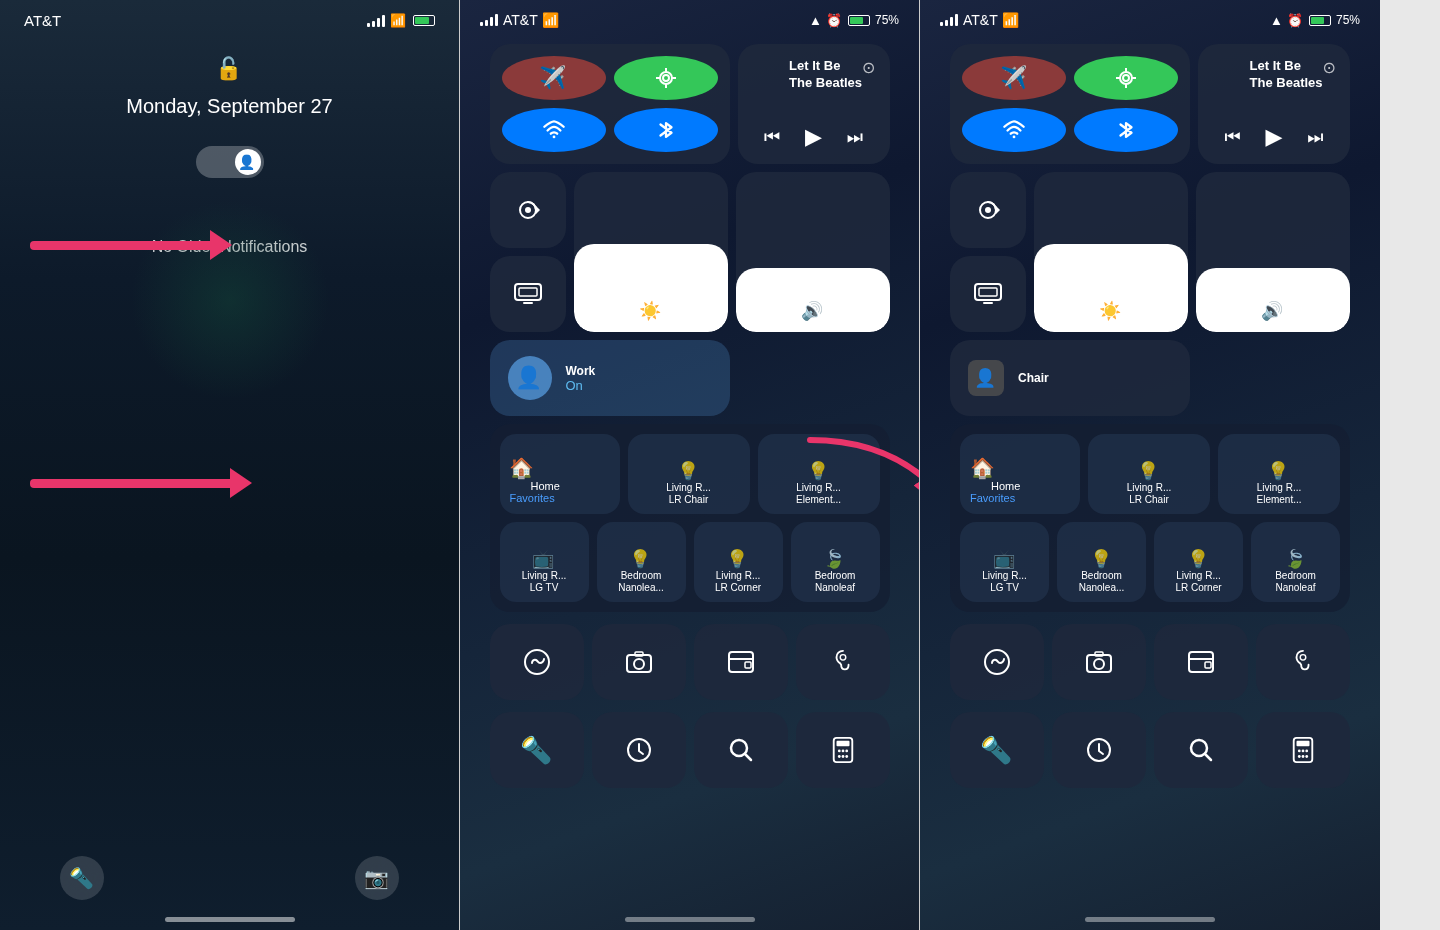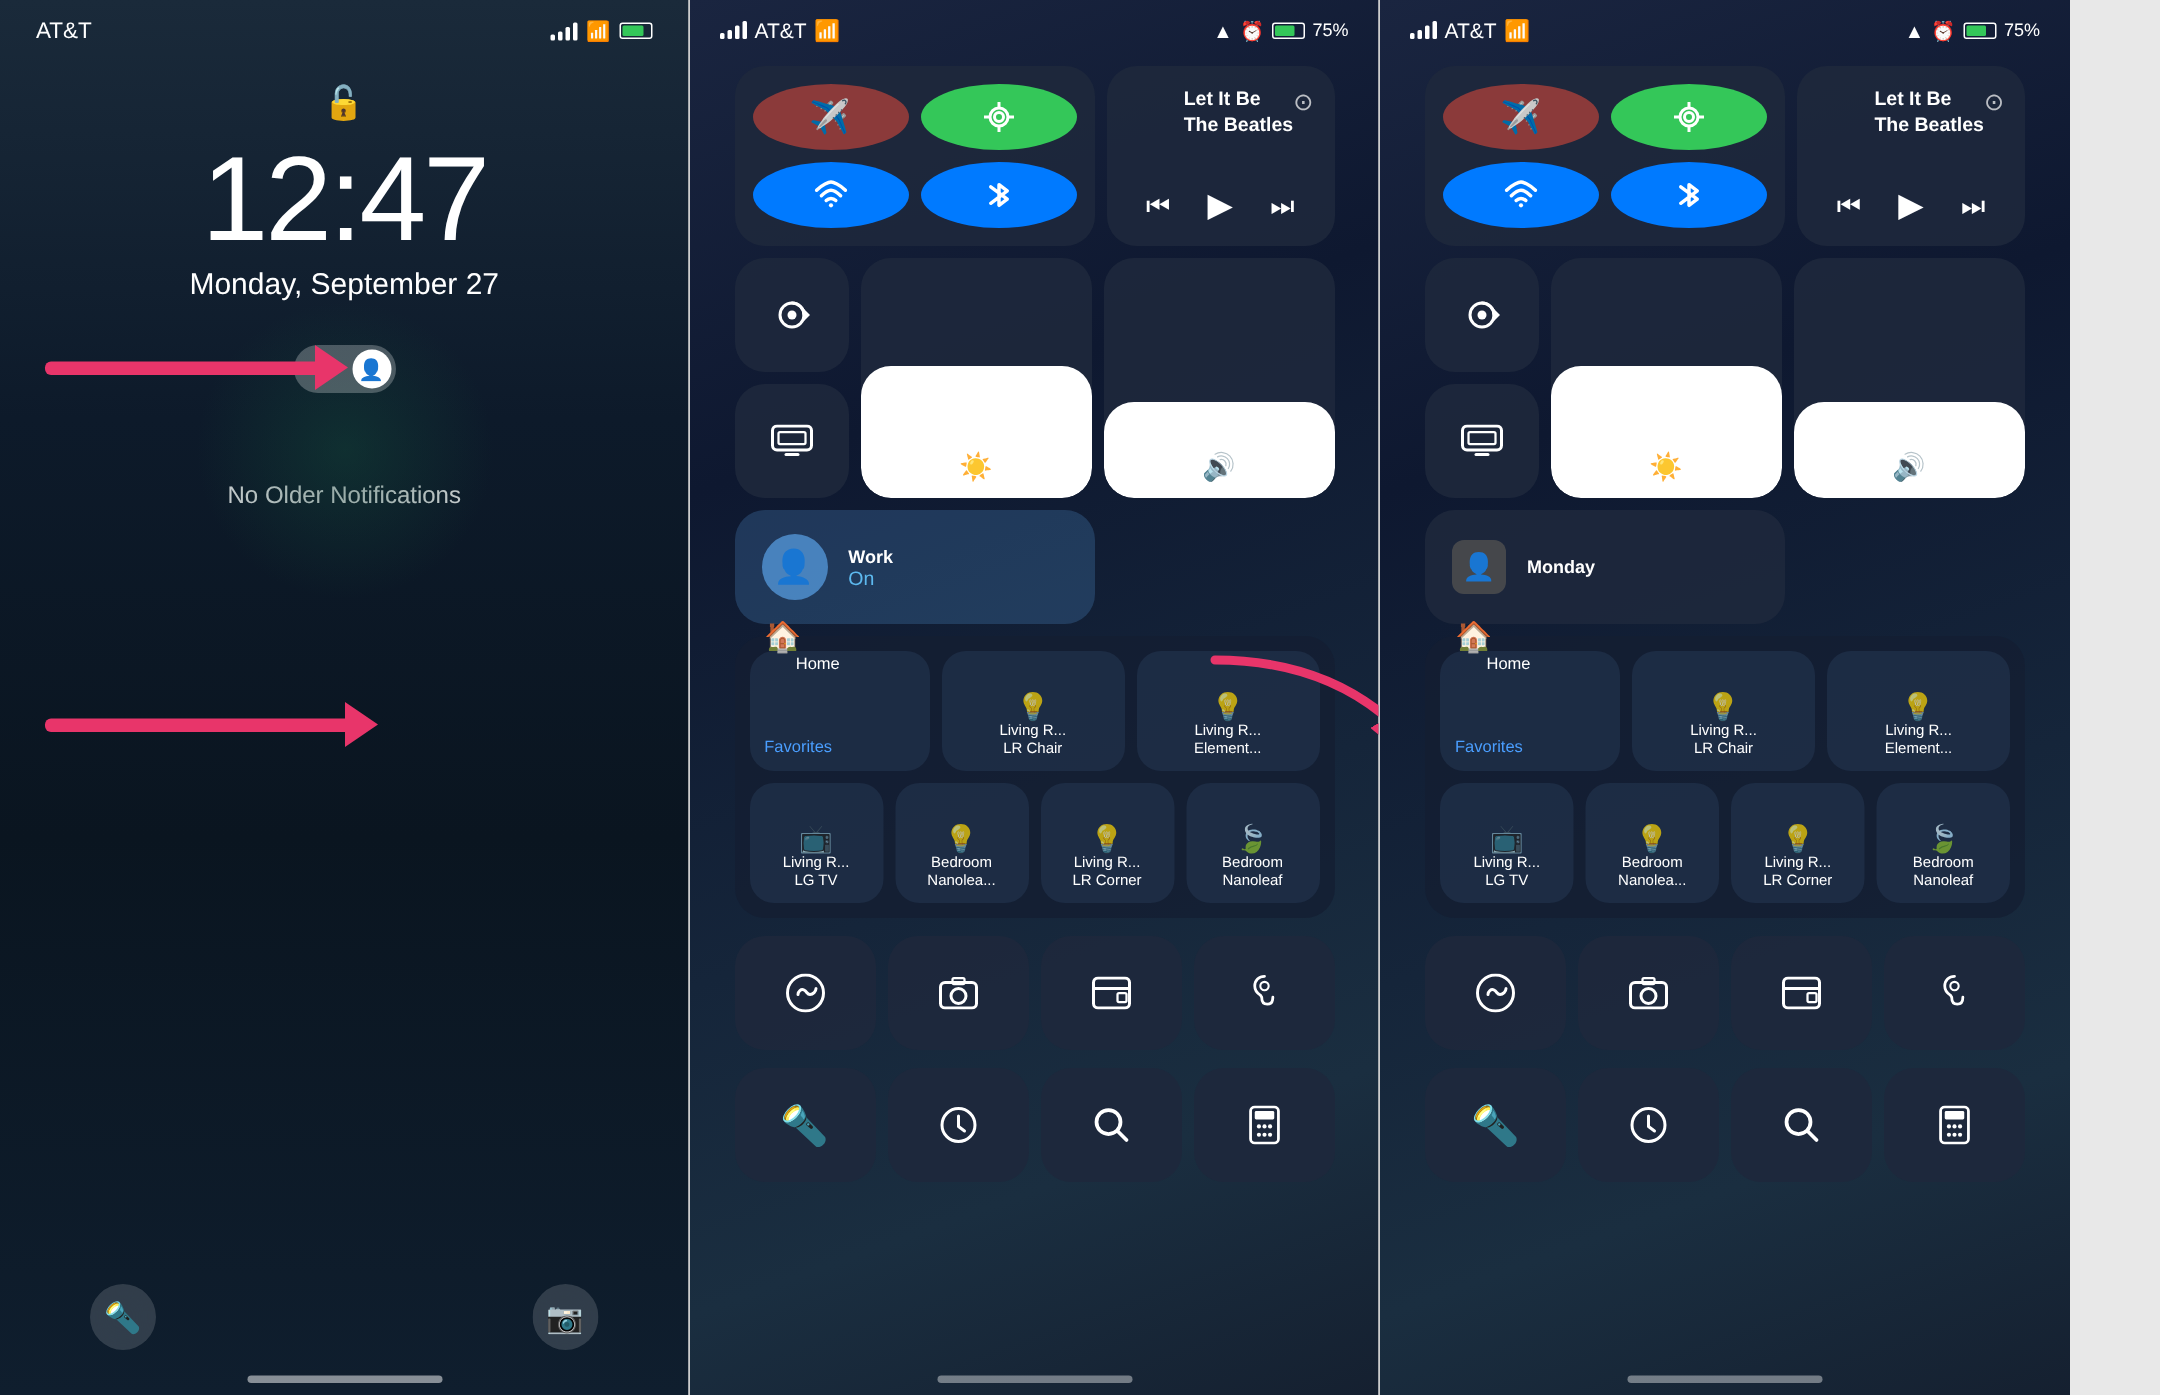"12:47" div.lock-time { html: <div>12:47</div> -> none }
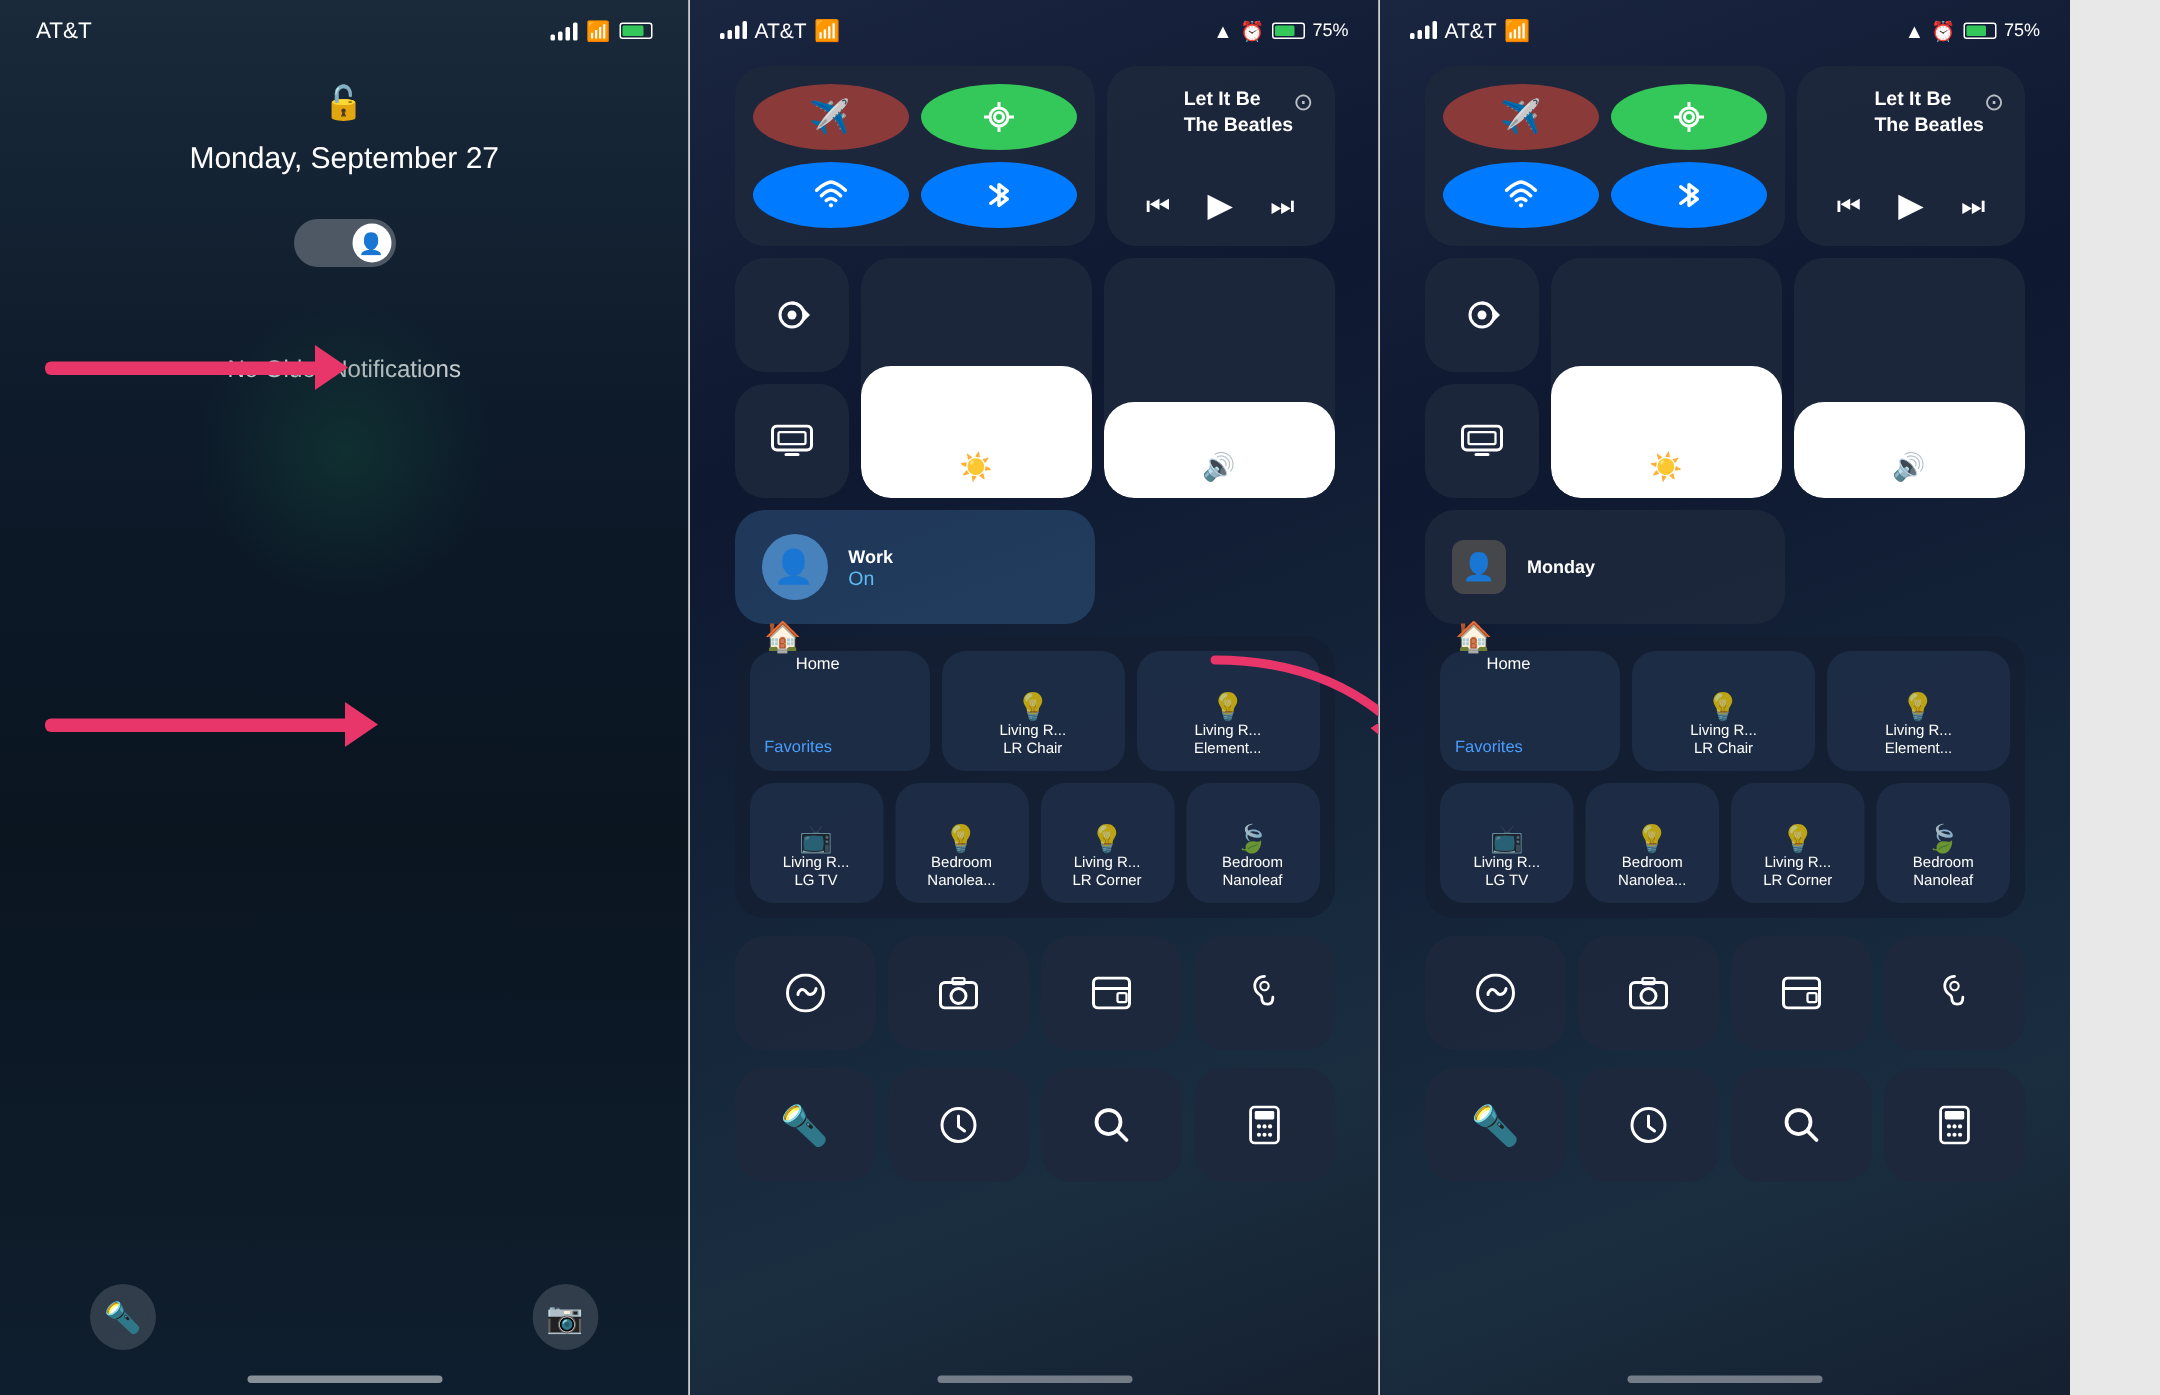"Monday" div.cc-focus-label { text: Monday -> Chair }
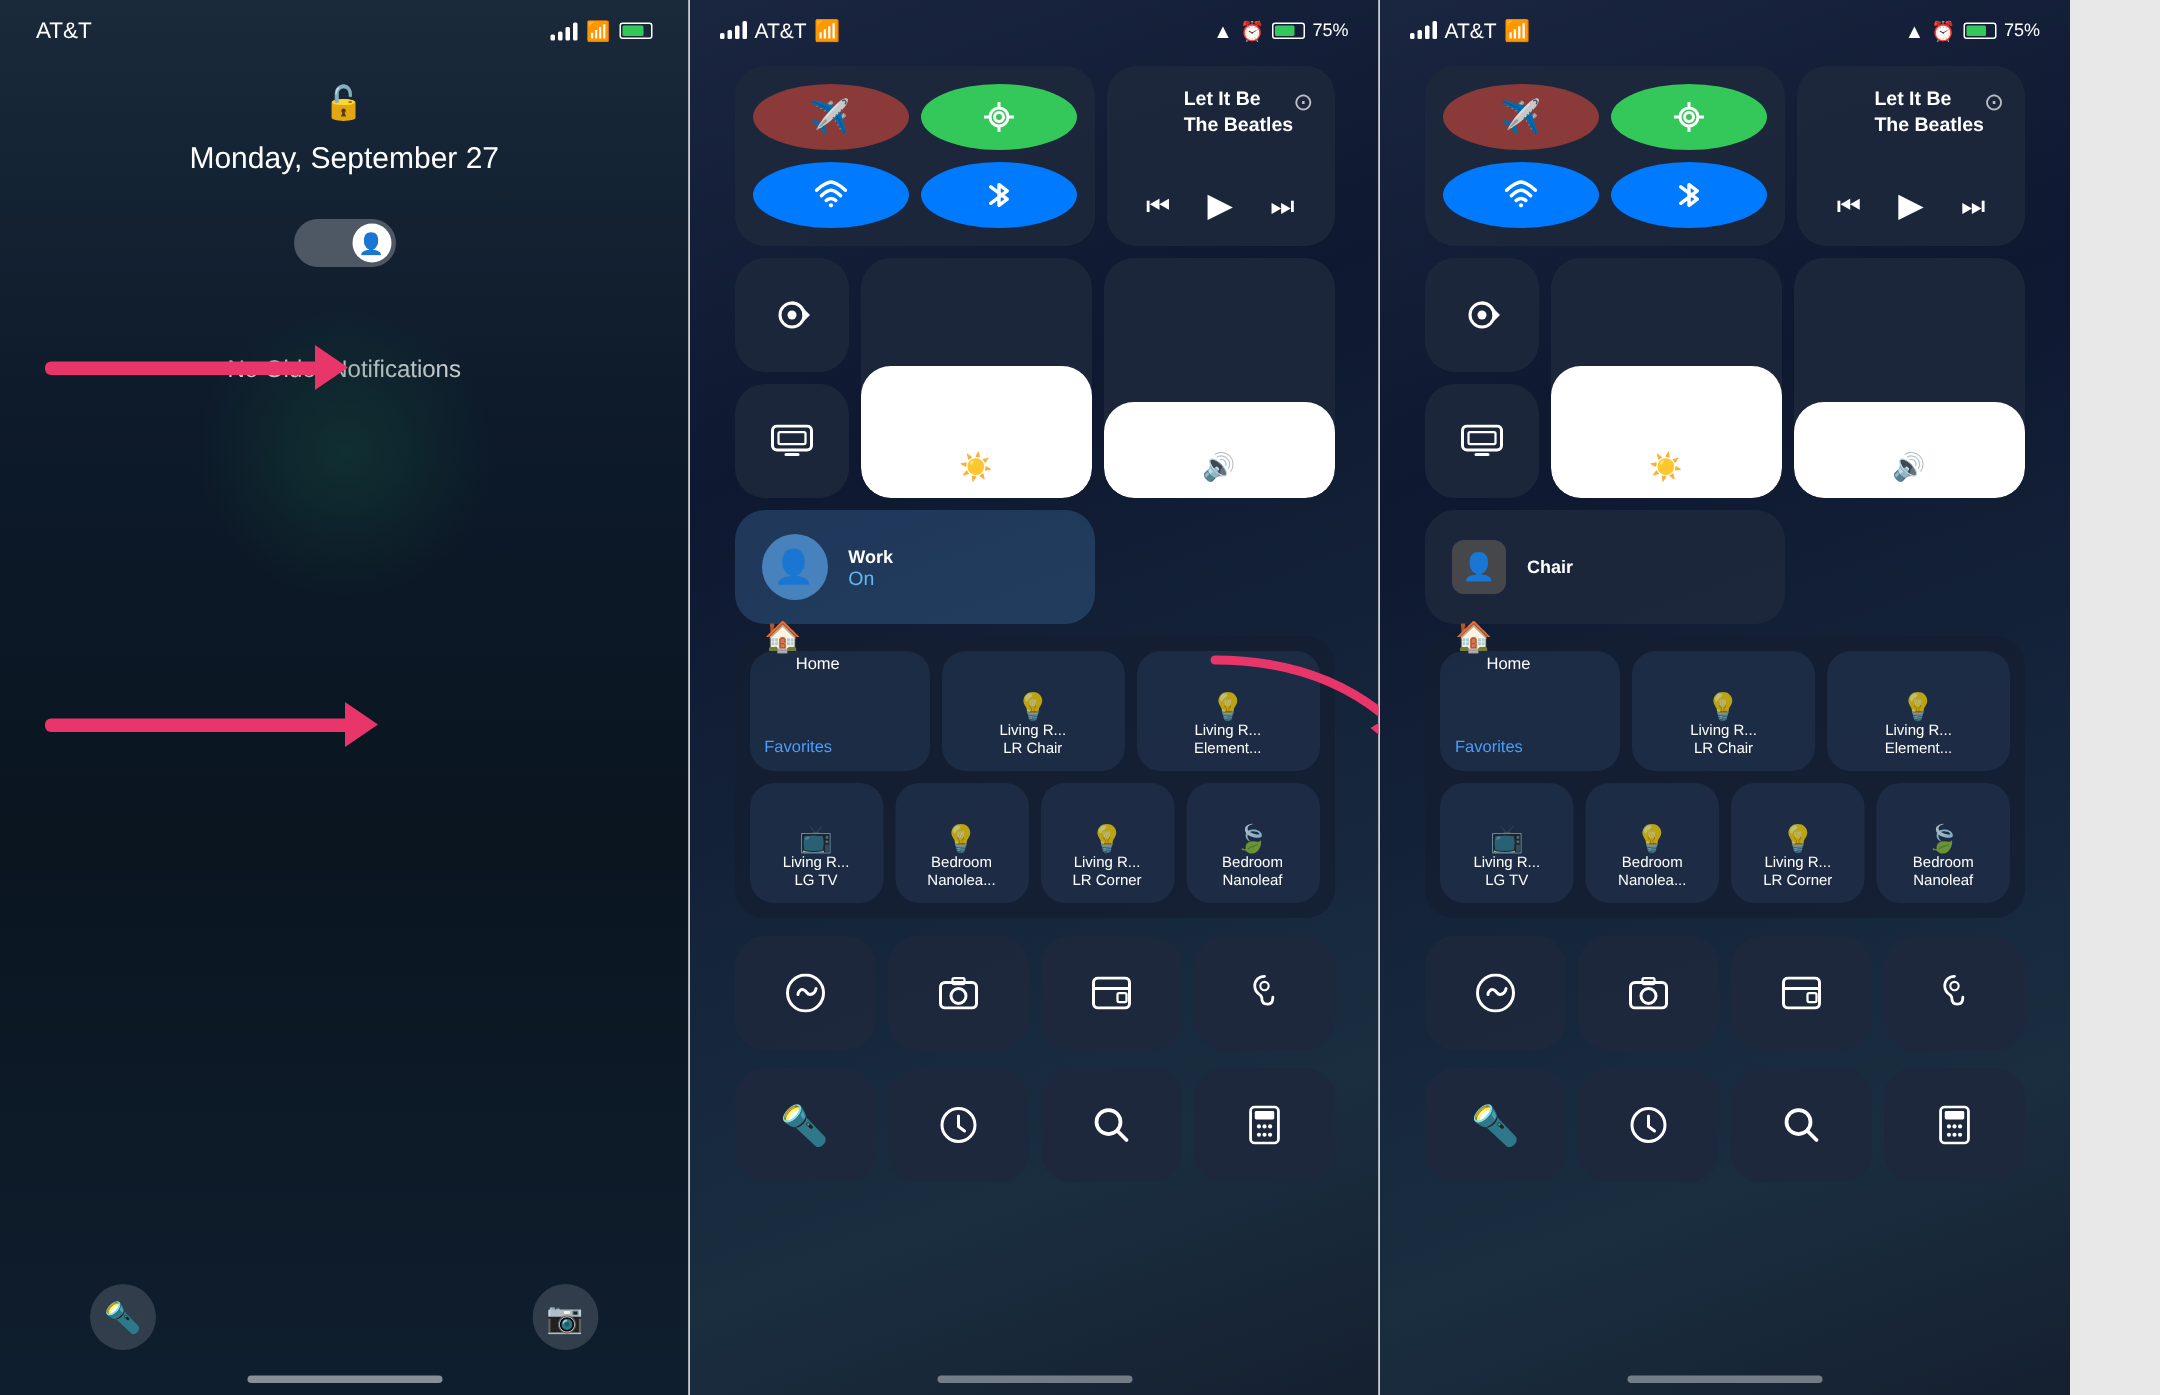"Favorites" .cc-home-sub { margin-top: 43px -> none }
